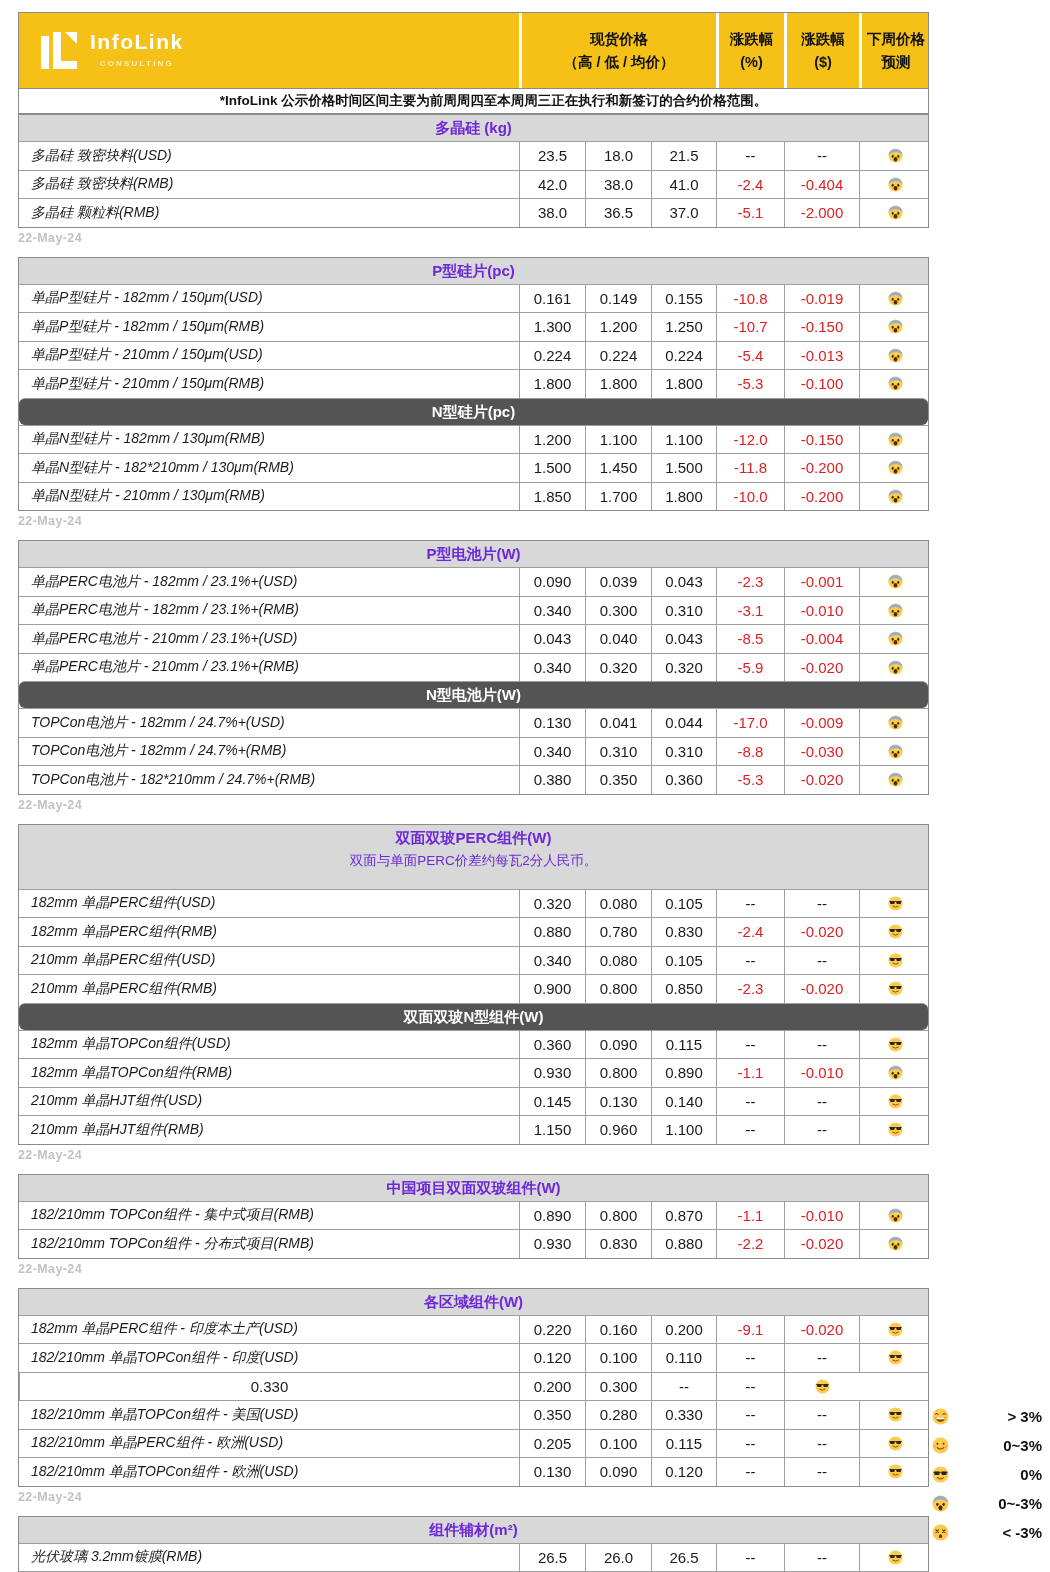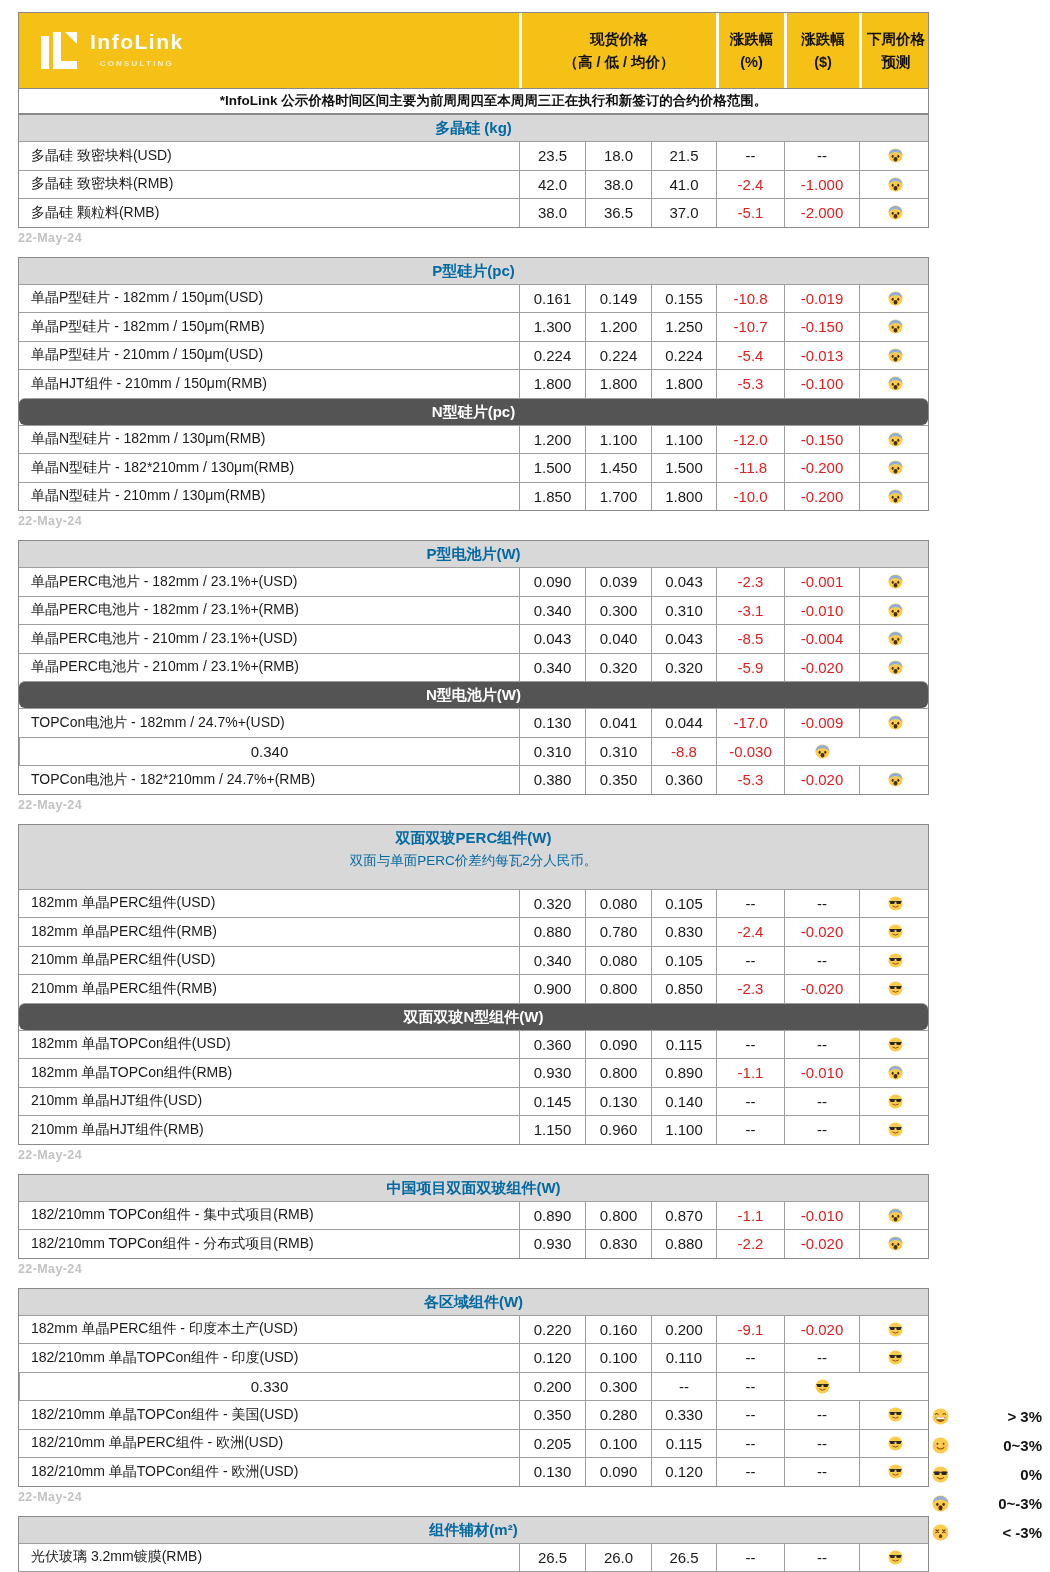"多晶硅 (kg)" .sec-band.light { color: #0369a1 -> #6d28d9 }
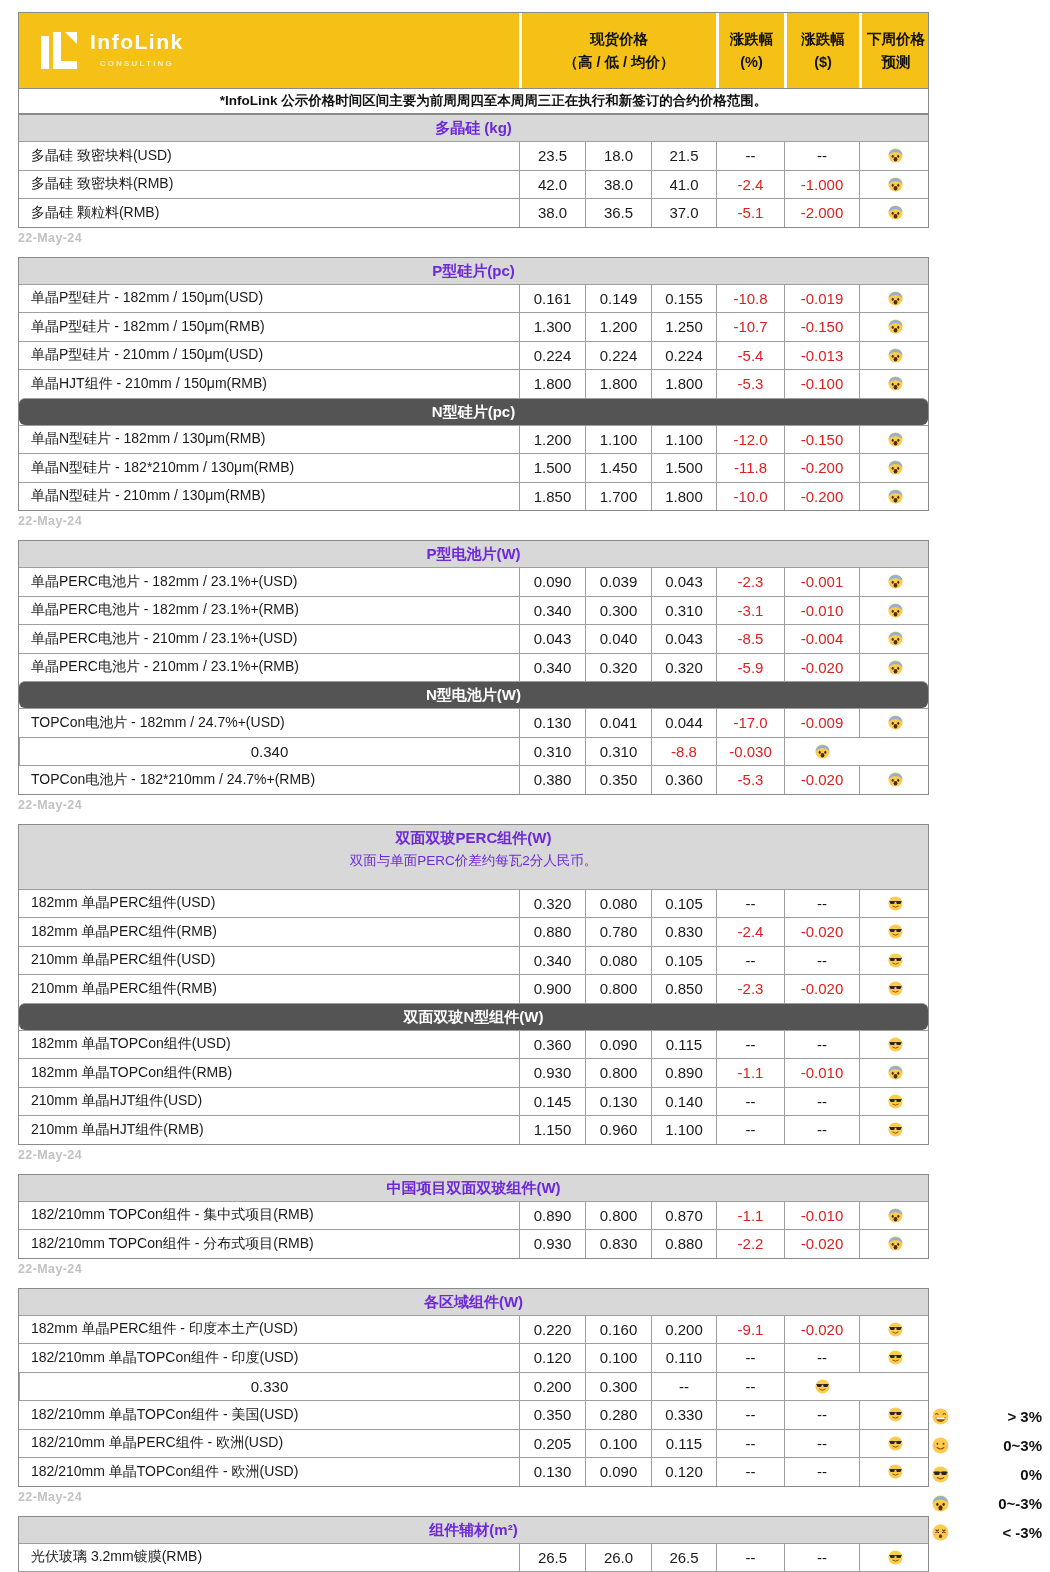"多晶硅 致密块料(USD)" .prow .c.name { font-style: none -> italic }
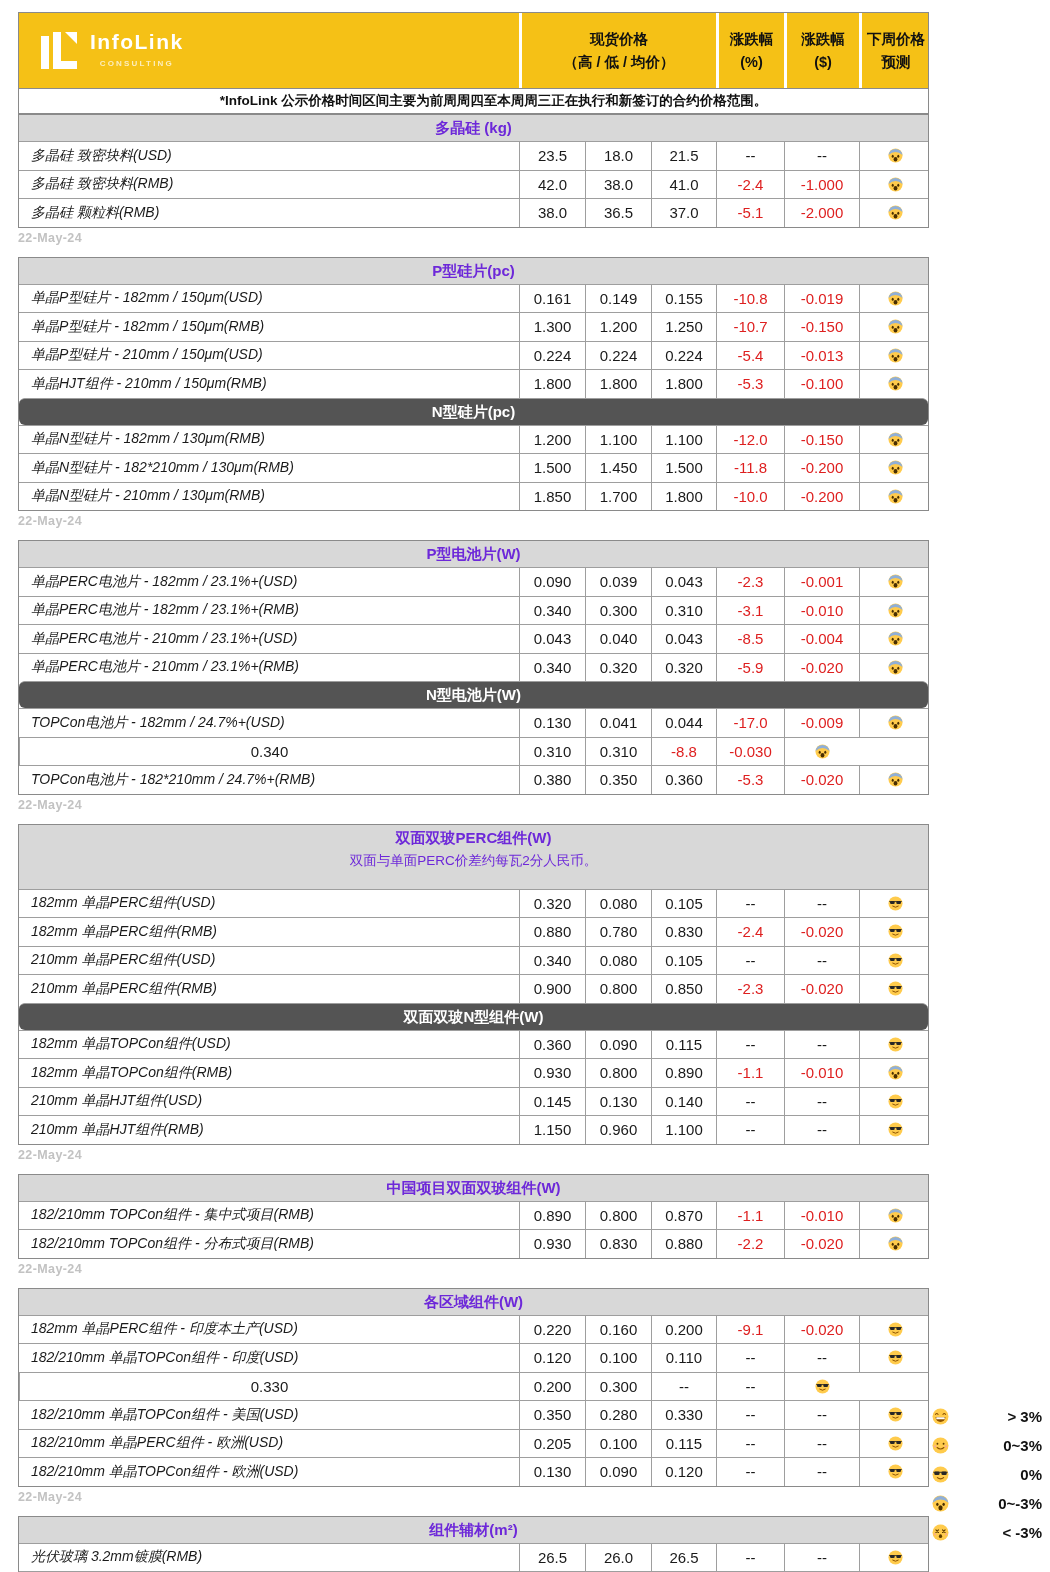"-1.000" div.c { text: -1.000 -> -0.404 }
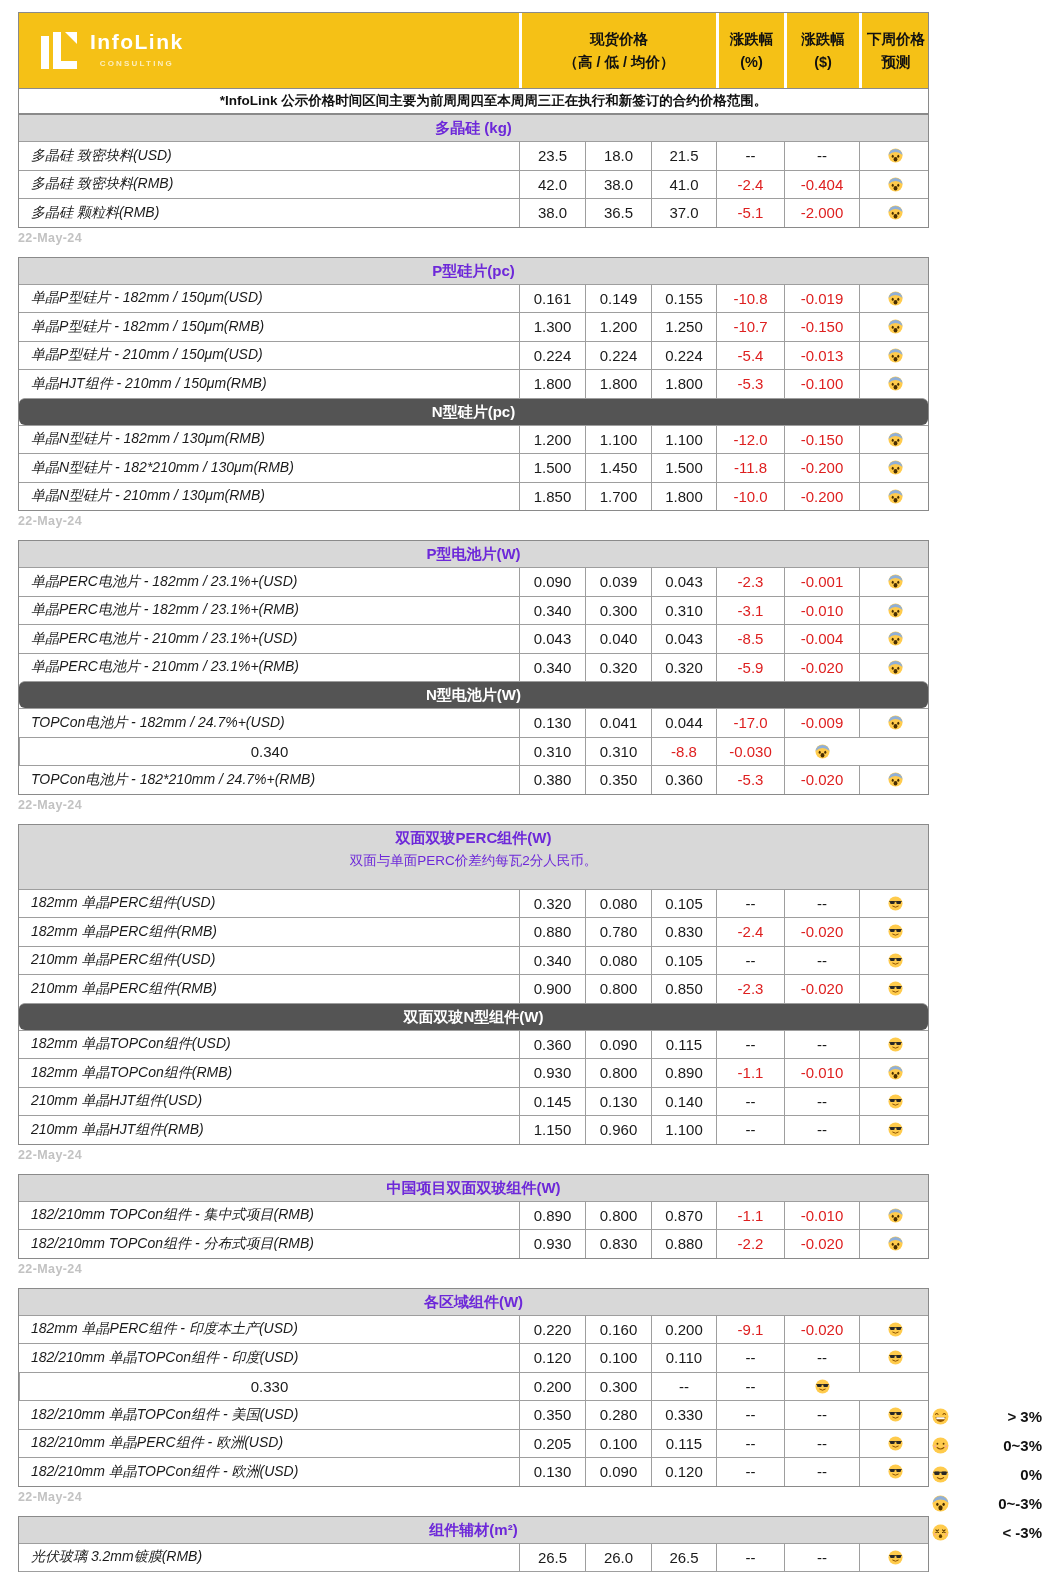"单晶HJT组件 - 210mm / 150μm(RMB)" div.c { text: HJT组件 -> P型硅片 }
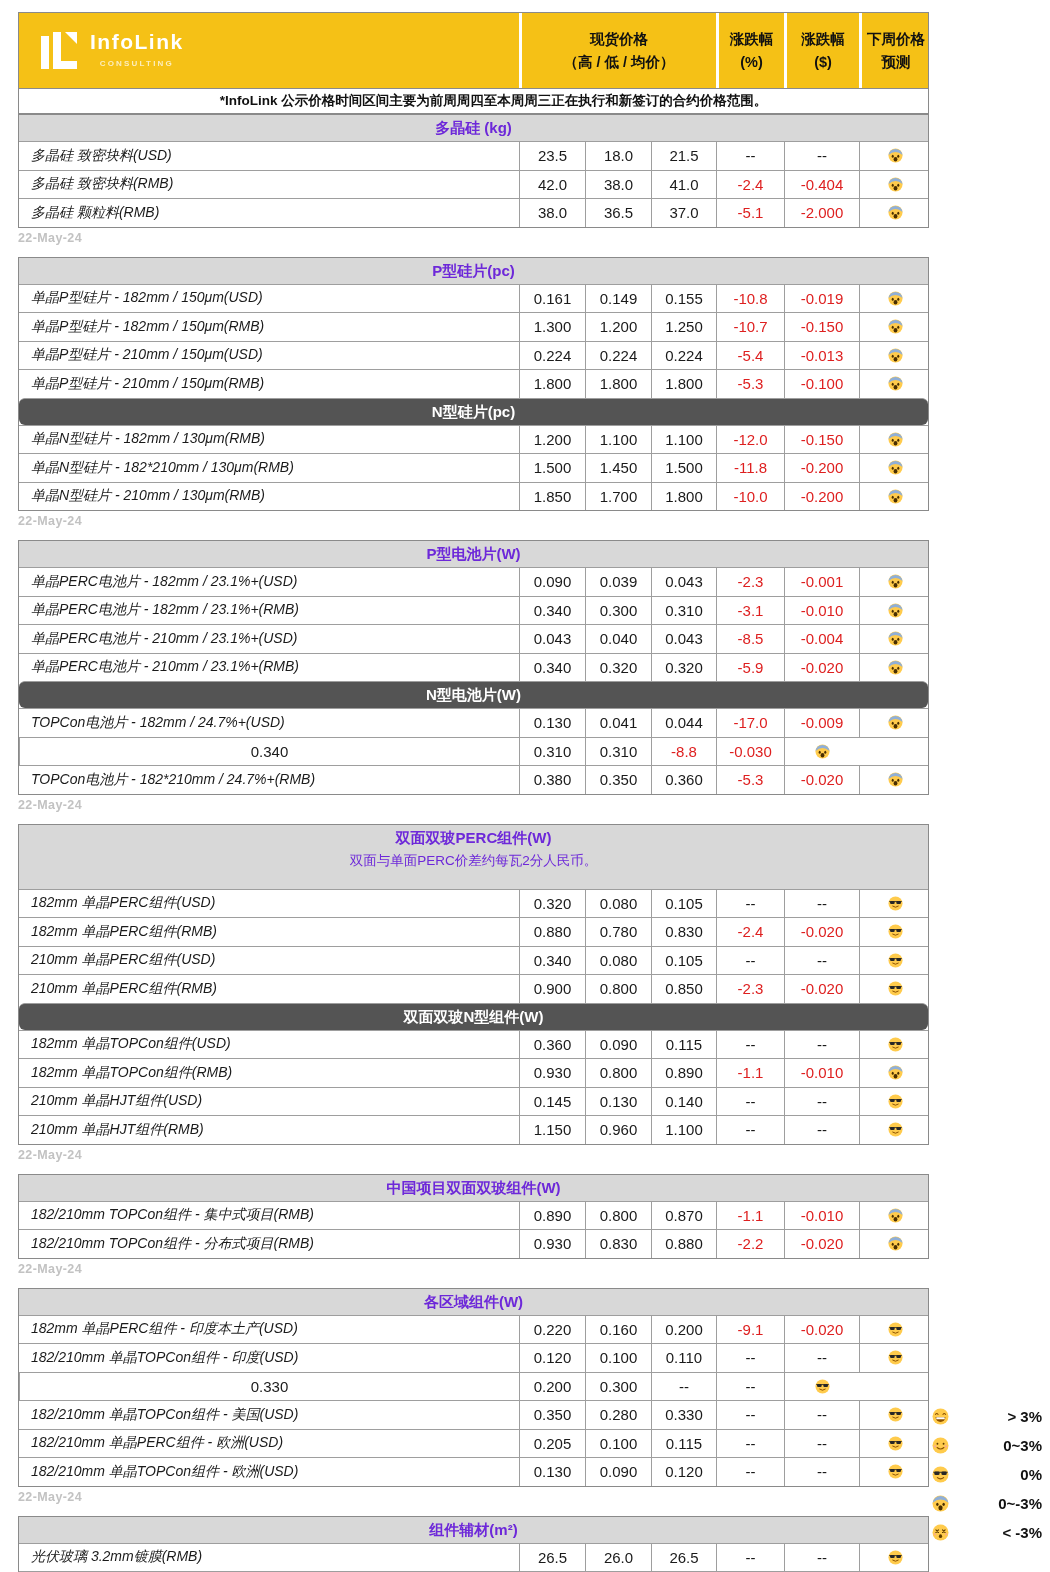"TOPCon电池片 - 182mm / 24.7%+(RMB)" div.c { html: none -> <div>TOPCon电池片 - 182mm / 24.7%+(RMB)</div> }
